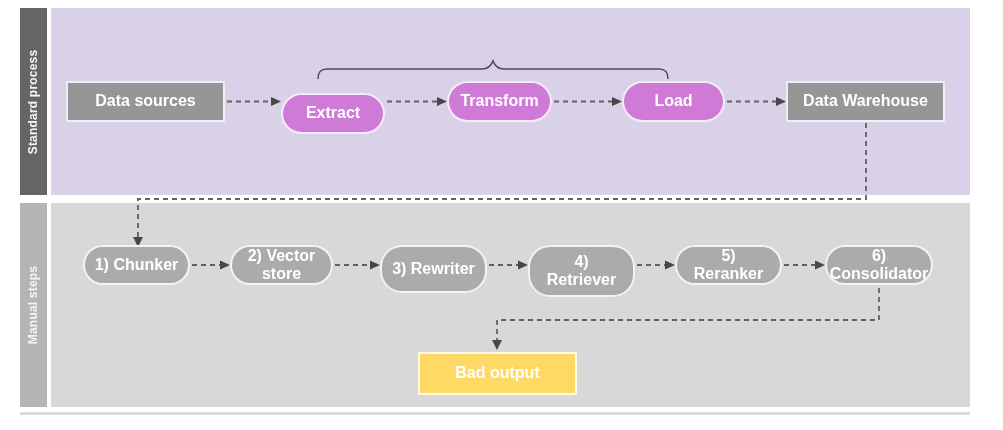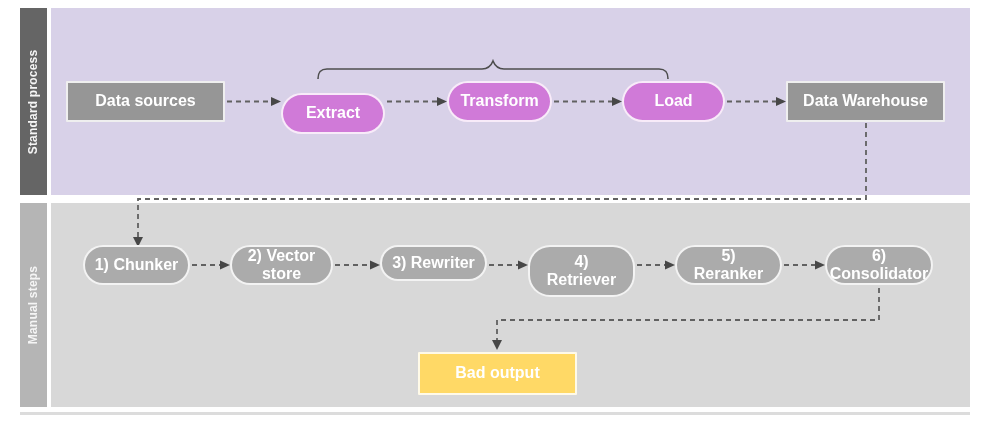"3) Rewriter" div.node { height: 36px -> 48px }
